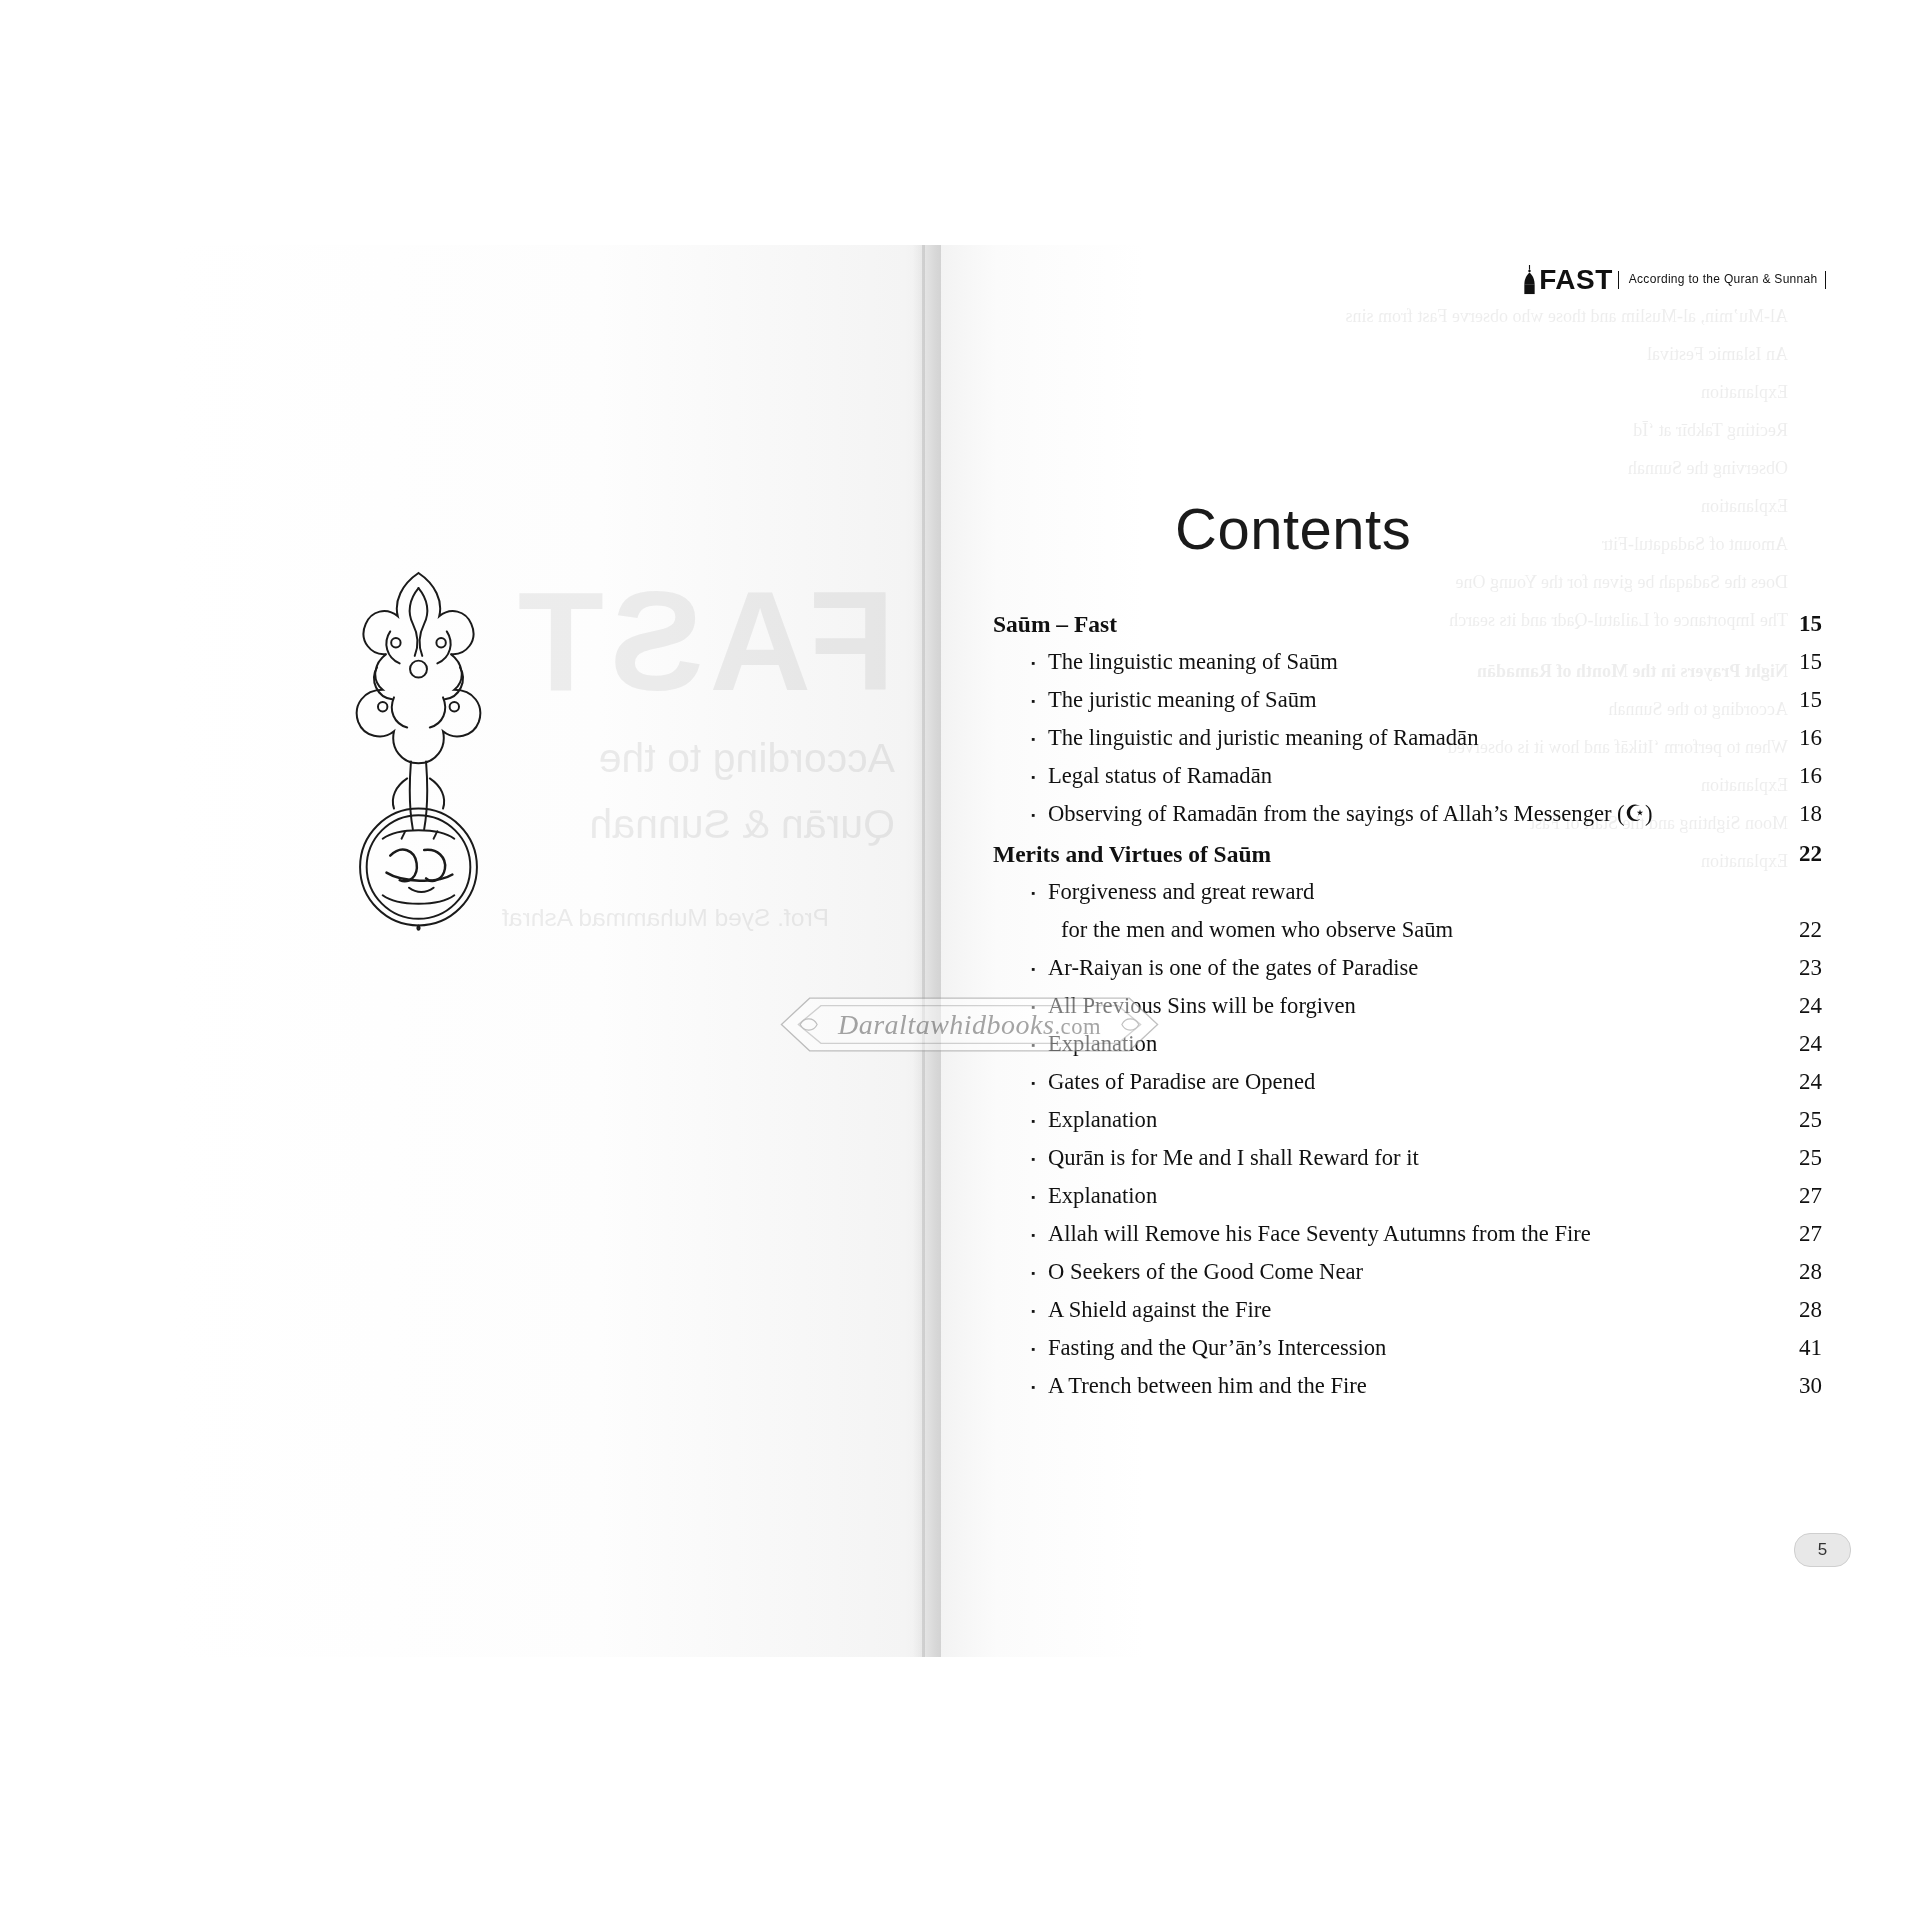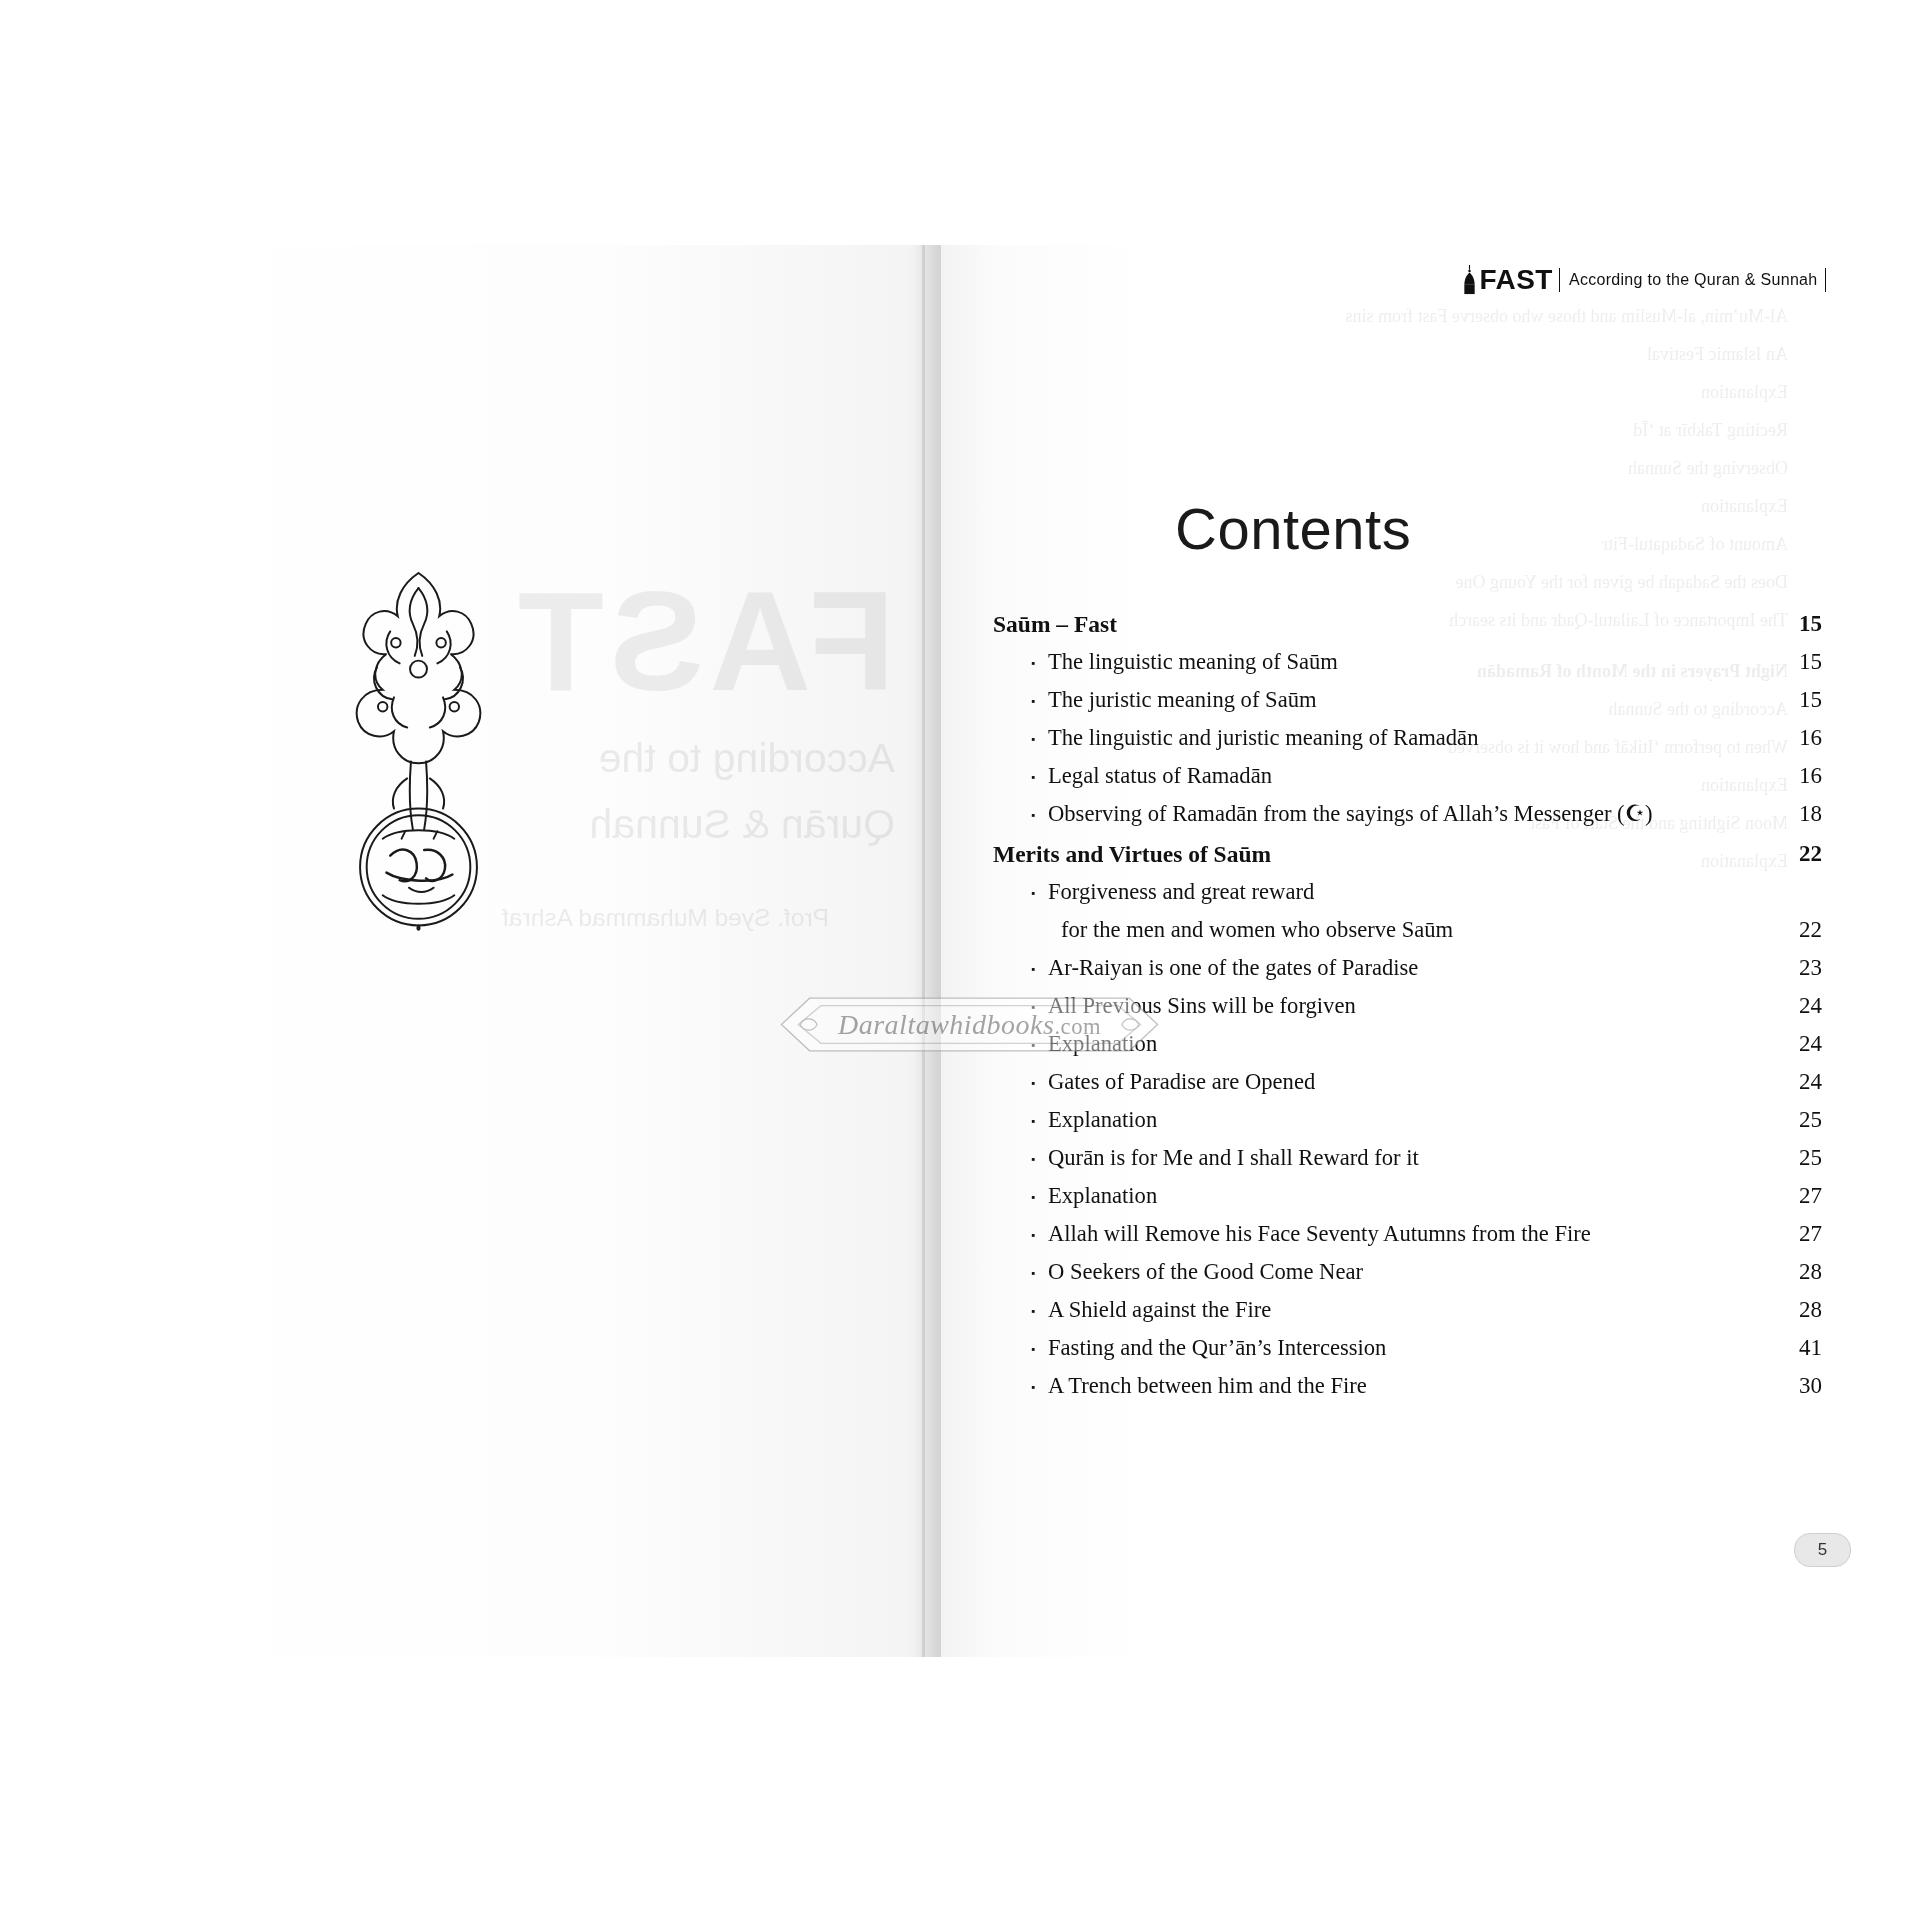"According to the Quran &" .rh-sub { font-size: 16px -> 12px }
